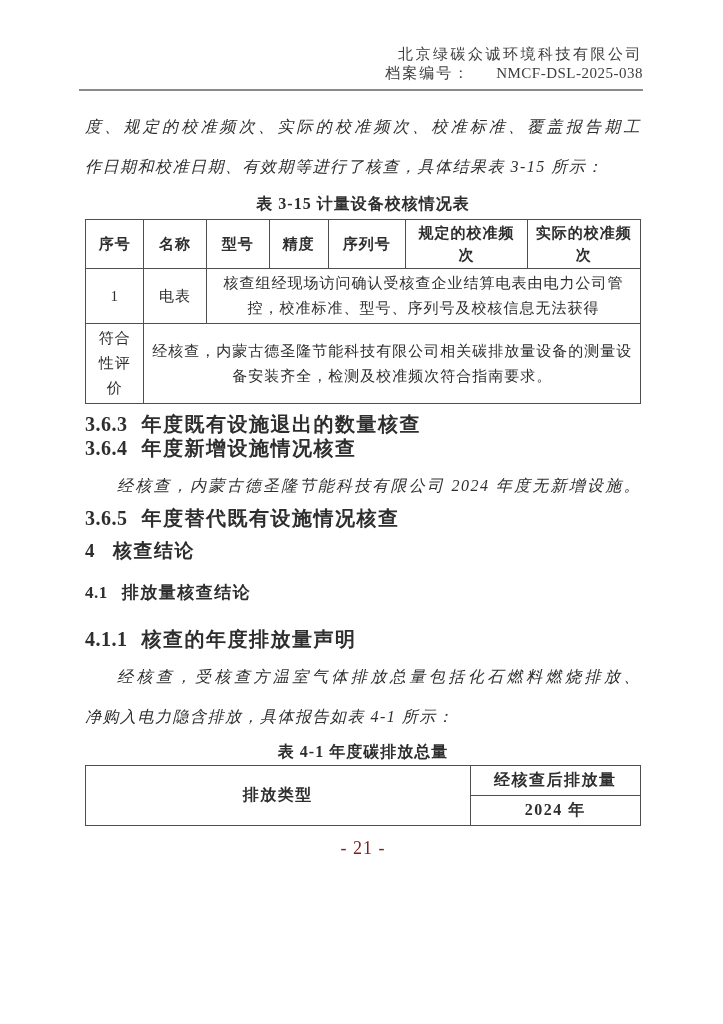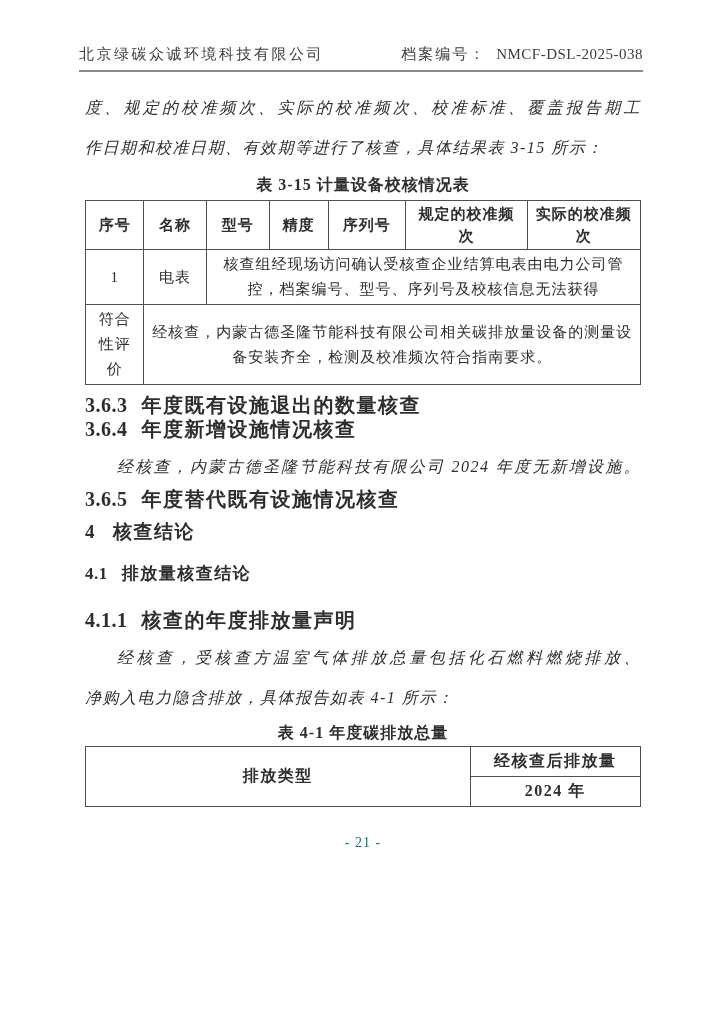"北京绿碳众诚环境科技有限公司" .page-header { flex-direction: none -> column }
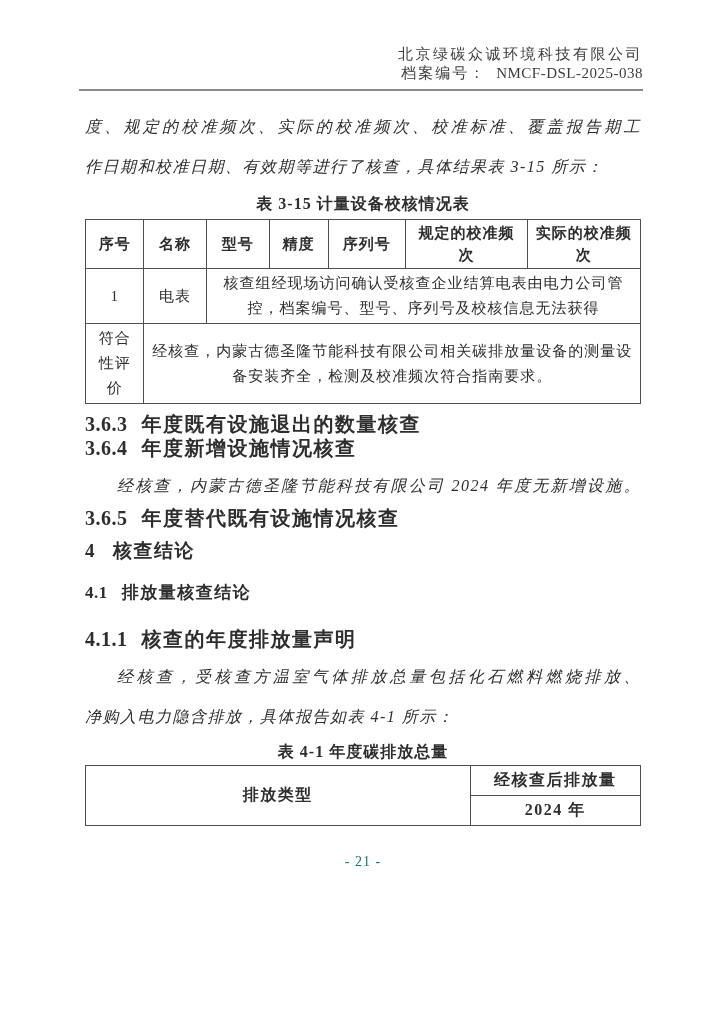"档案编号：" .archive-label { margin-right: 10px -> 26px }
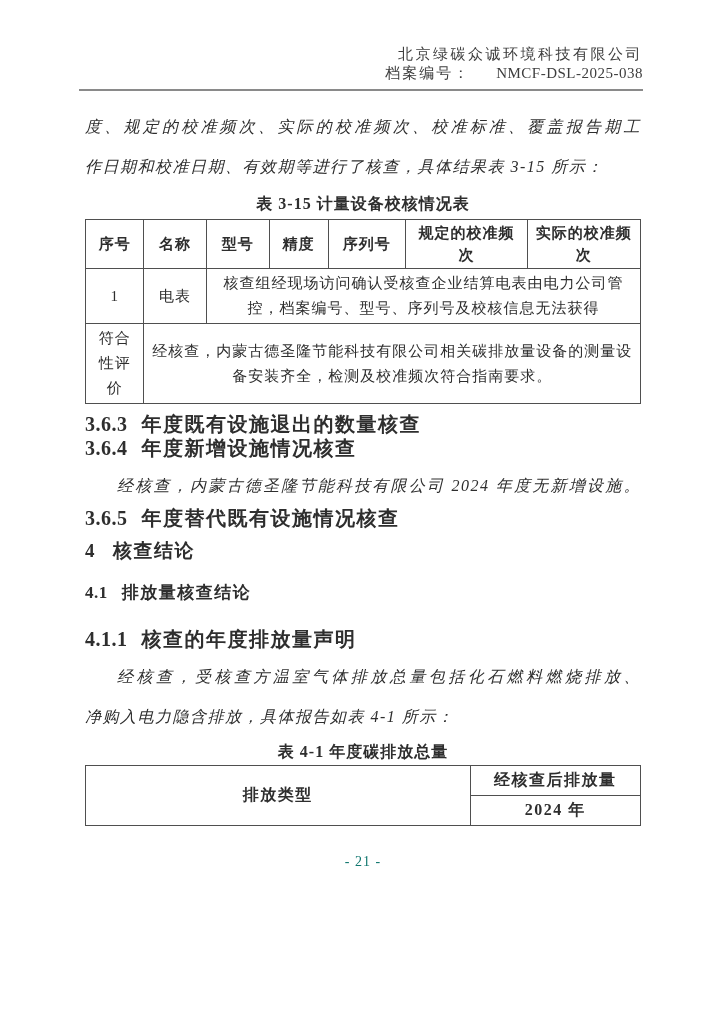"核查组经现场访问确认受核查企业结算电表由电力公司管控，档案编号、型号、序列号及校" td { text: 档案编号 -> 校准标准 }
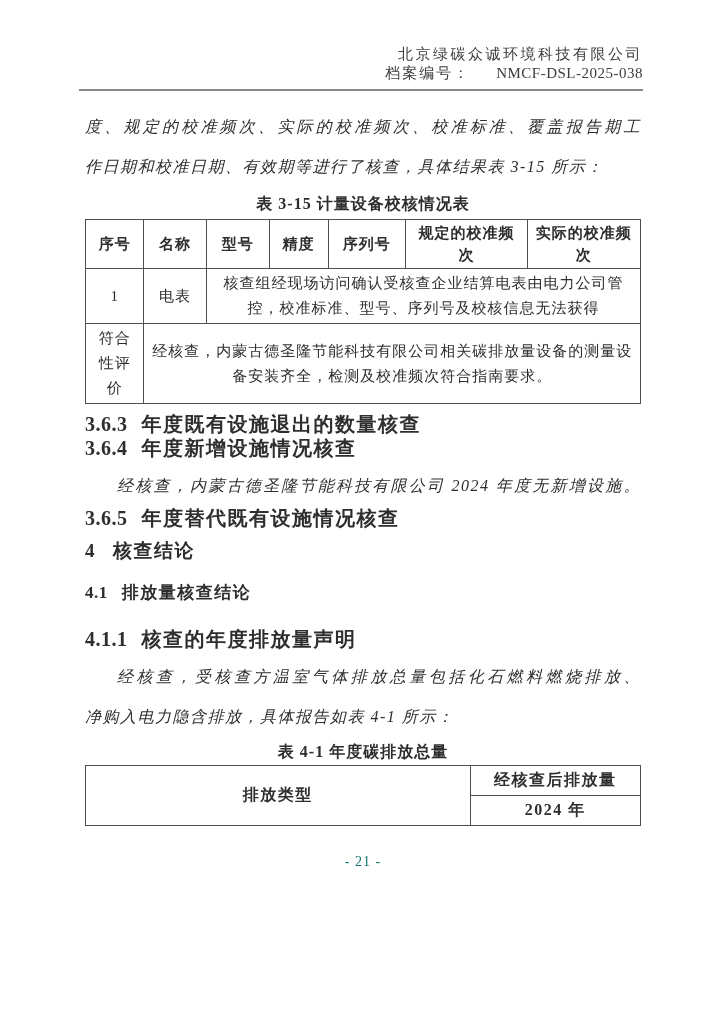"- 21 -" .page-footer { color: #0f766e -> #7f1d1d; font-size: 14px -> 18px; margin-top: 28px -> 12px }
